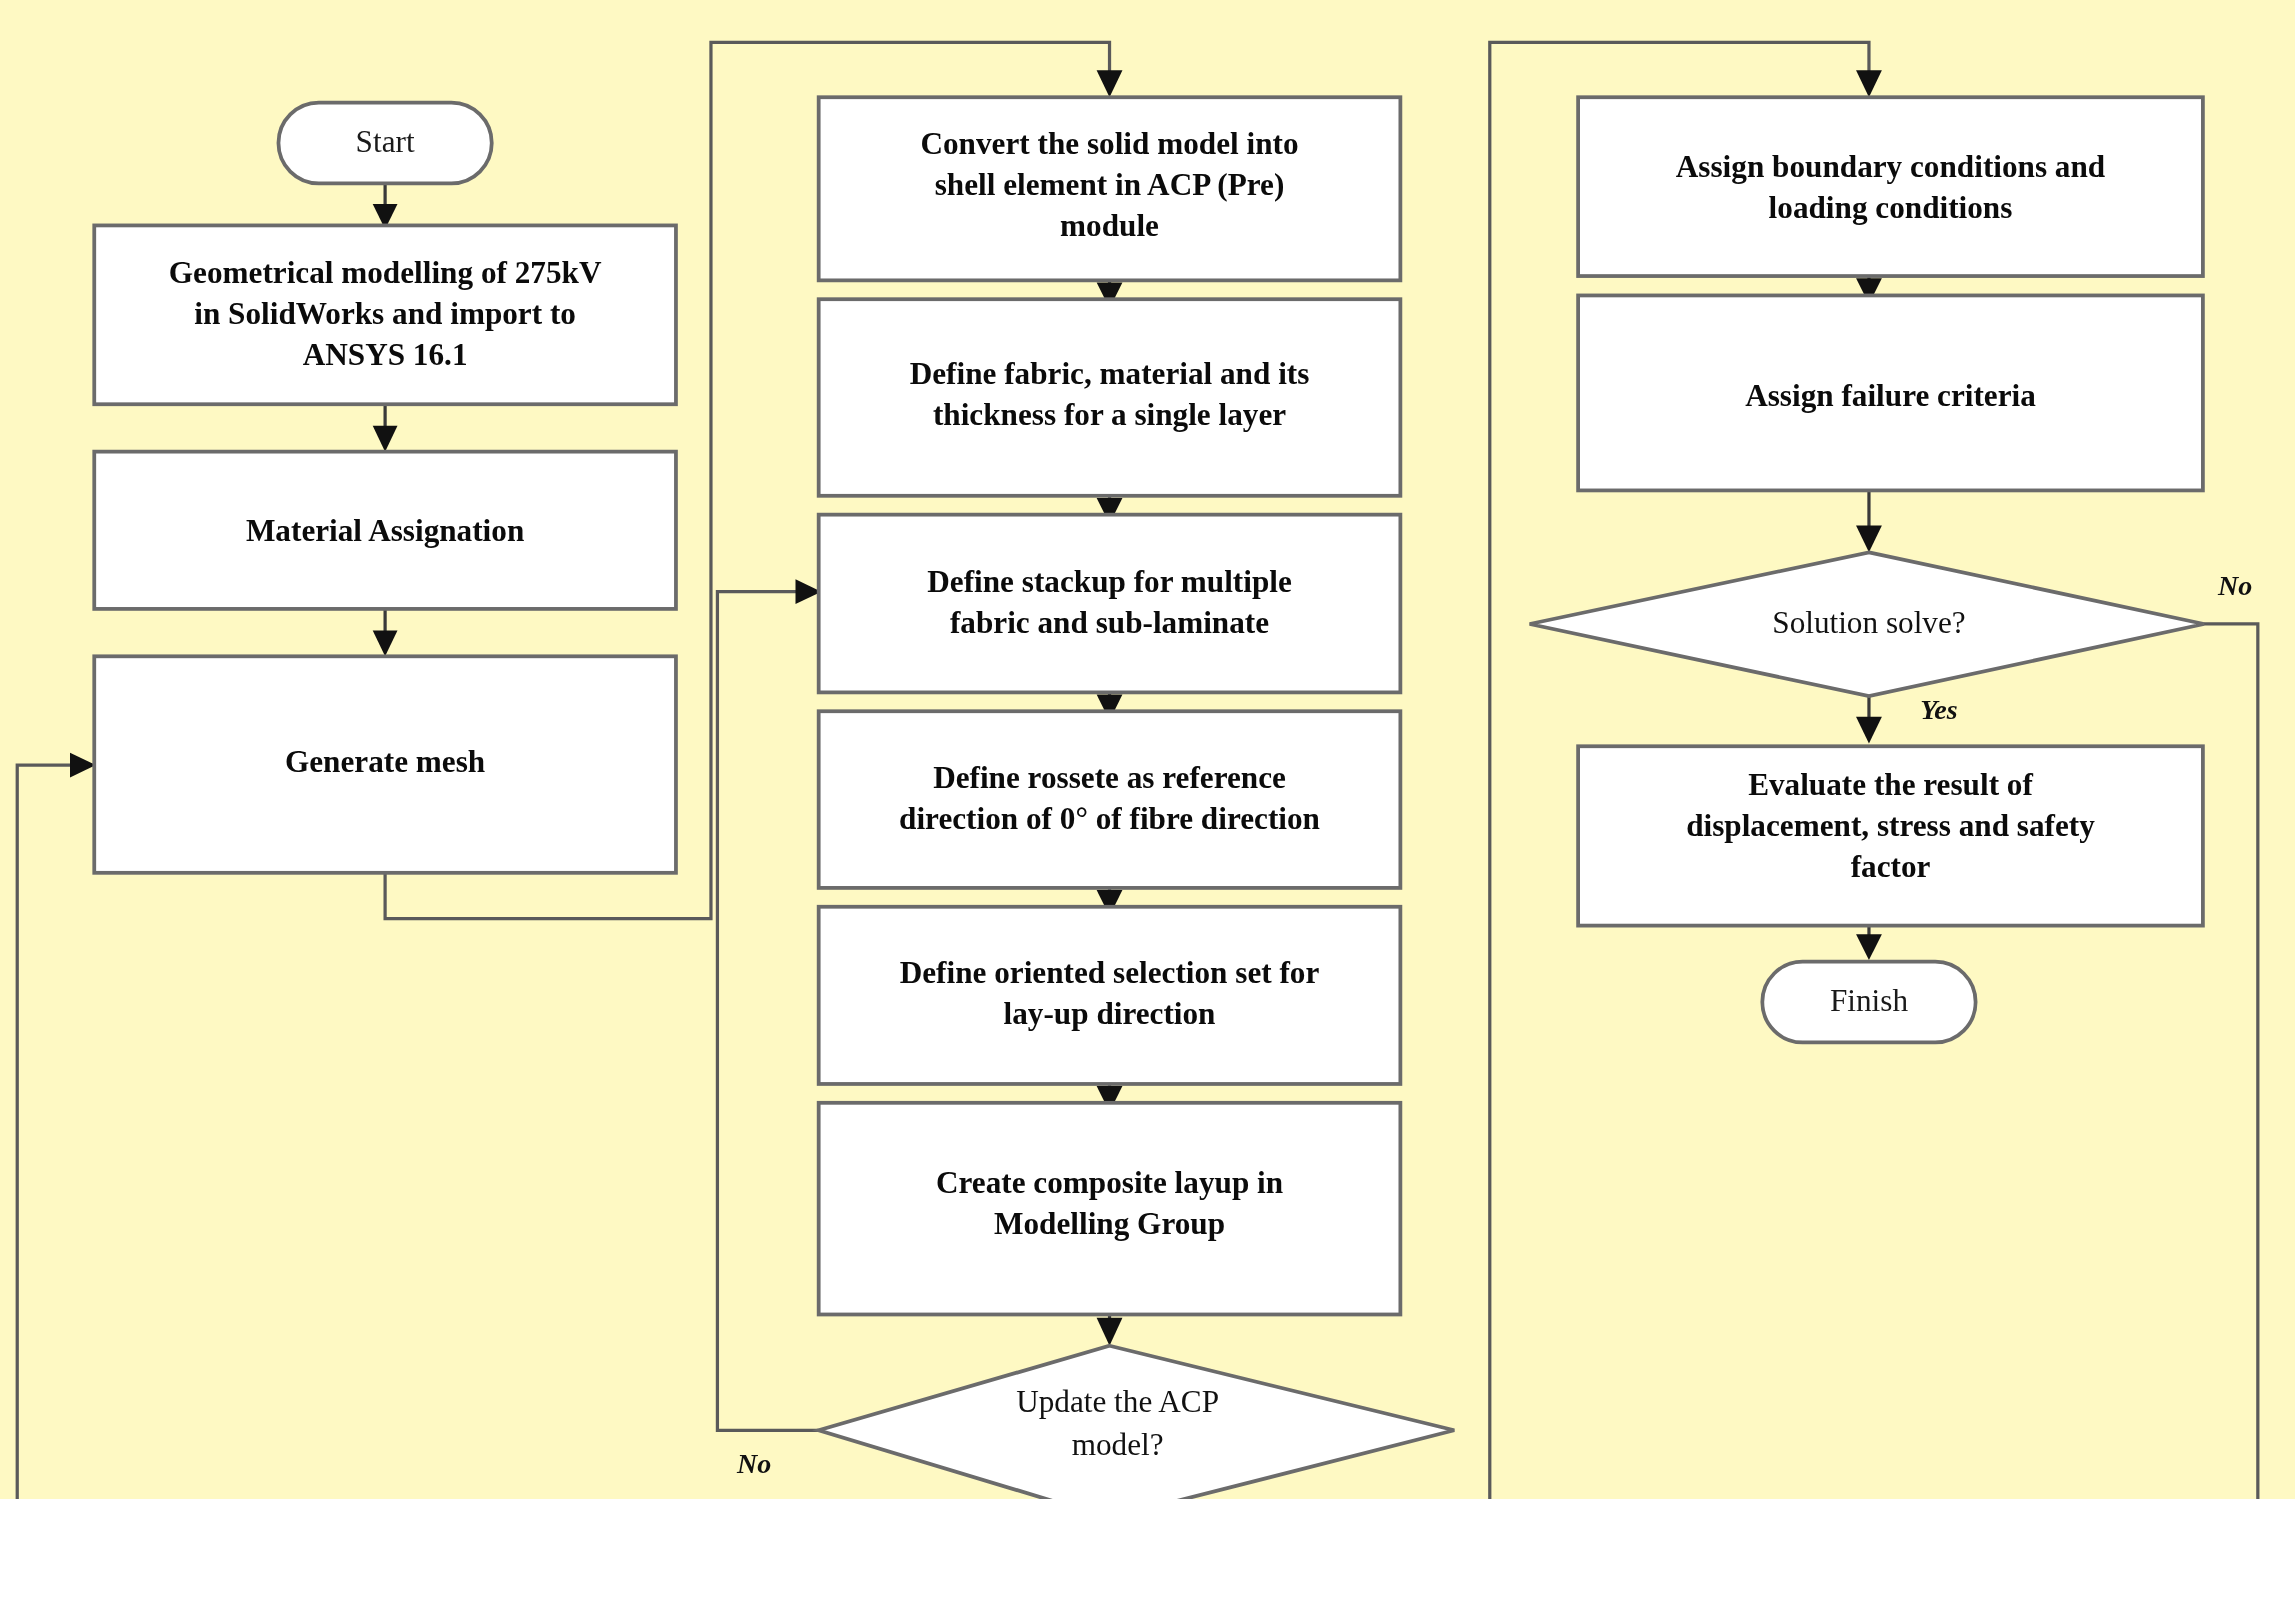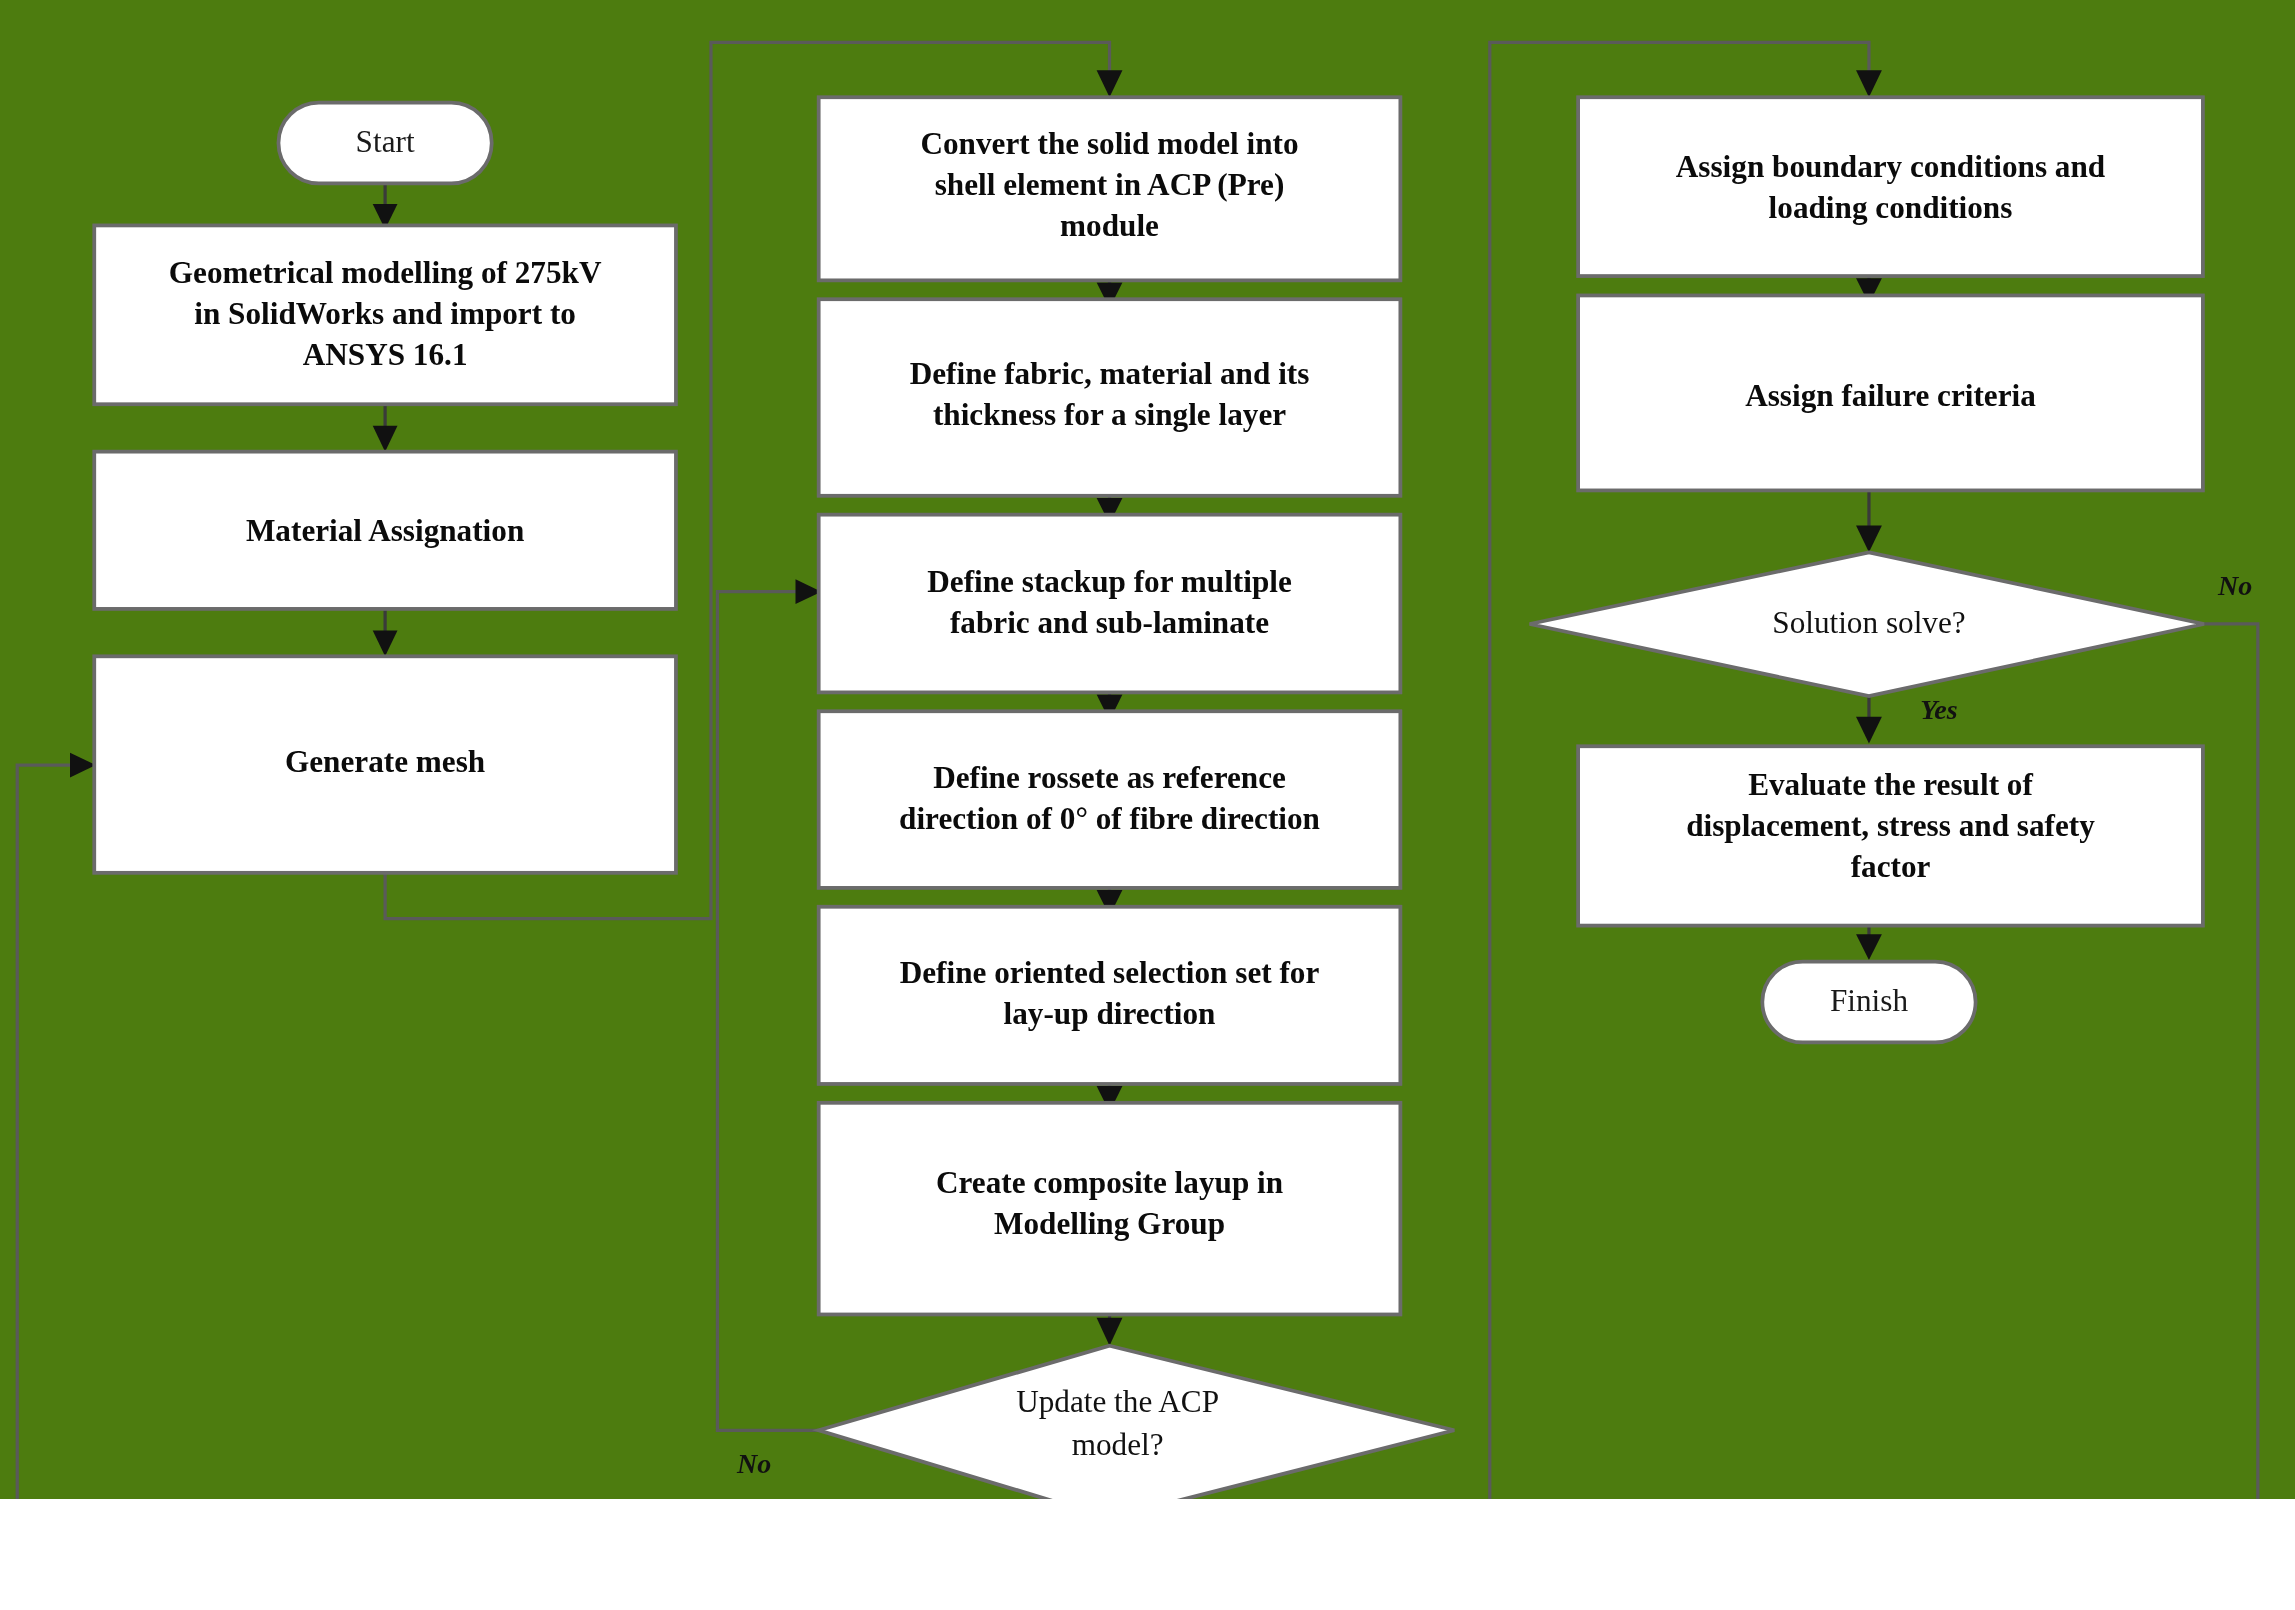"Start" #canvas-wrap { background: #4d7c0f -> #fef9c3 }
